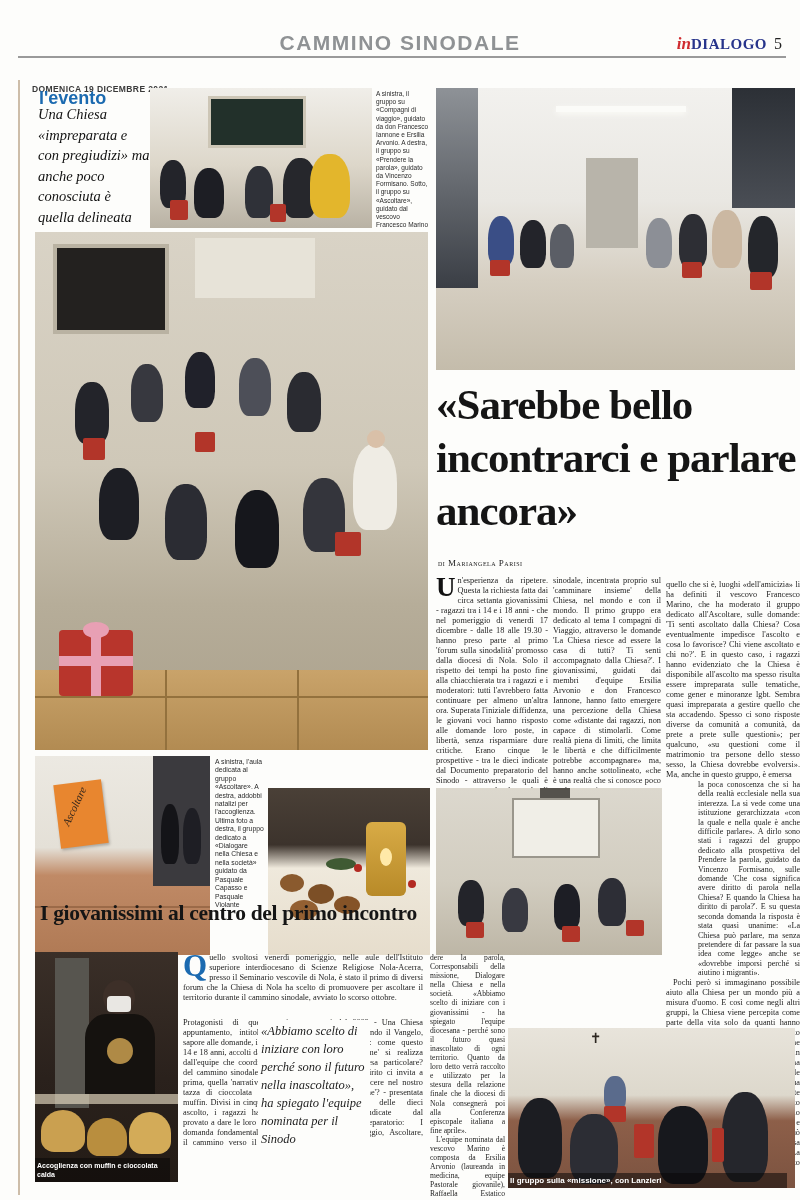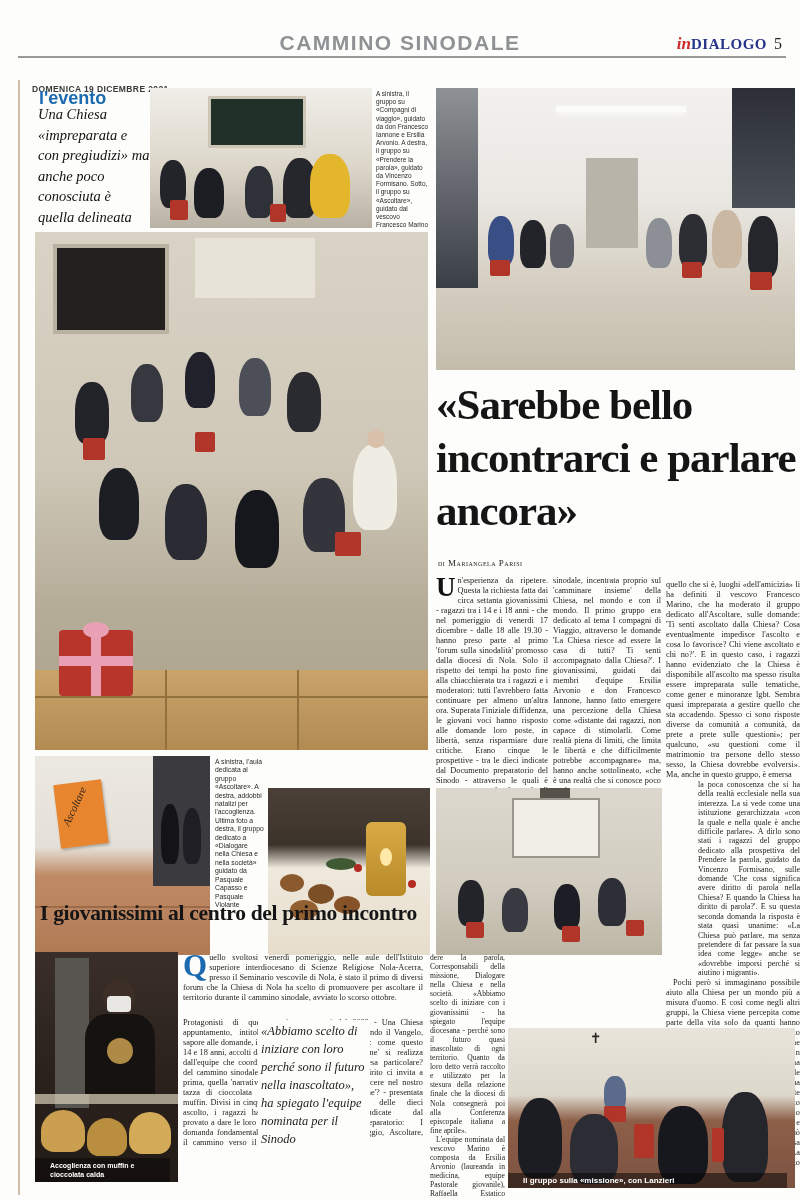"Il gruppo sulla «missione», con" .photocap { padding: 3px 15px -> 3px 2px }
